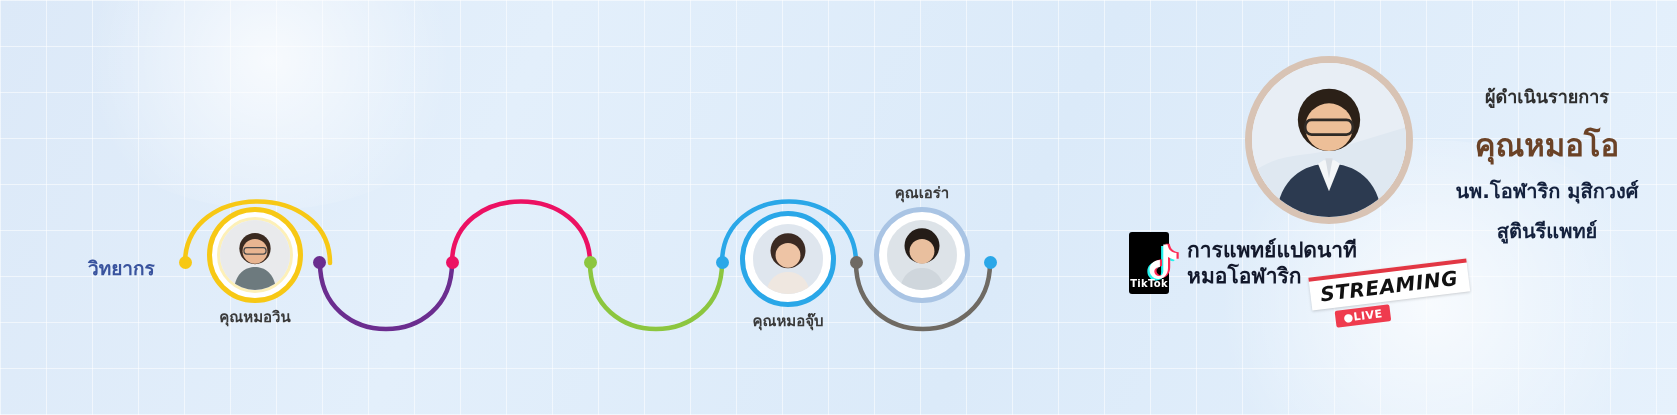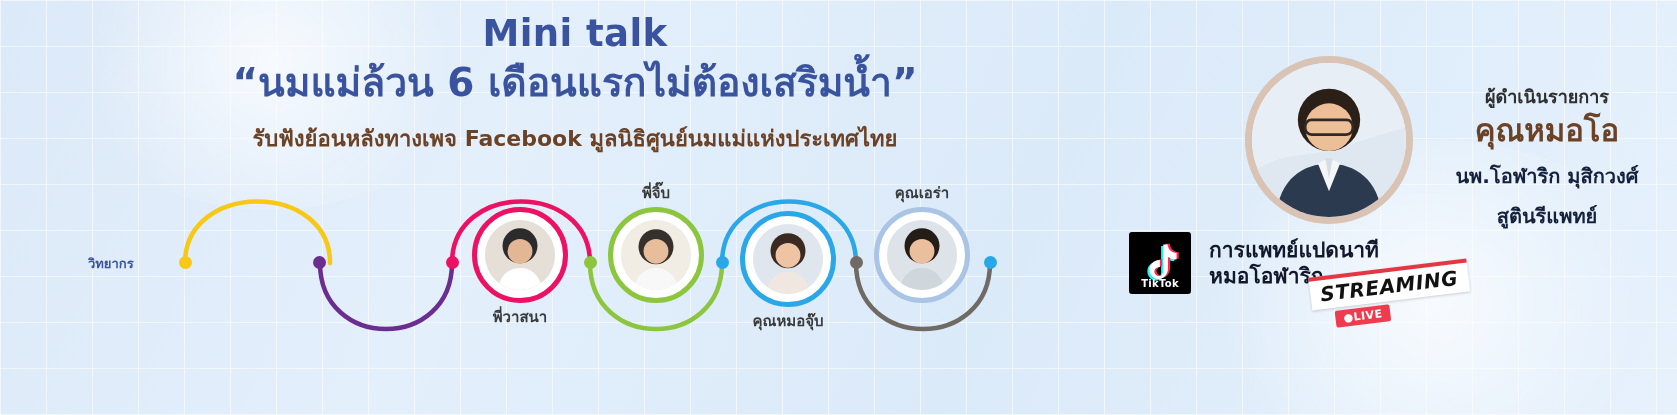"Mini talk" div.head-wrap { html: <div> <div>Mini talk</div> <div>“นมแม่ล้วน 6 เดือนแรกไม่ต้องเสริมน้ำ”</div> <div>รับฟังย้อนหลังทางเพจ Facebook มูลนิธิศูนย์นมแม่แห่งประเทศไทย</div> </div> -> none }
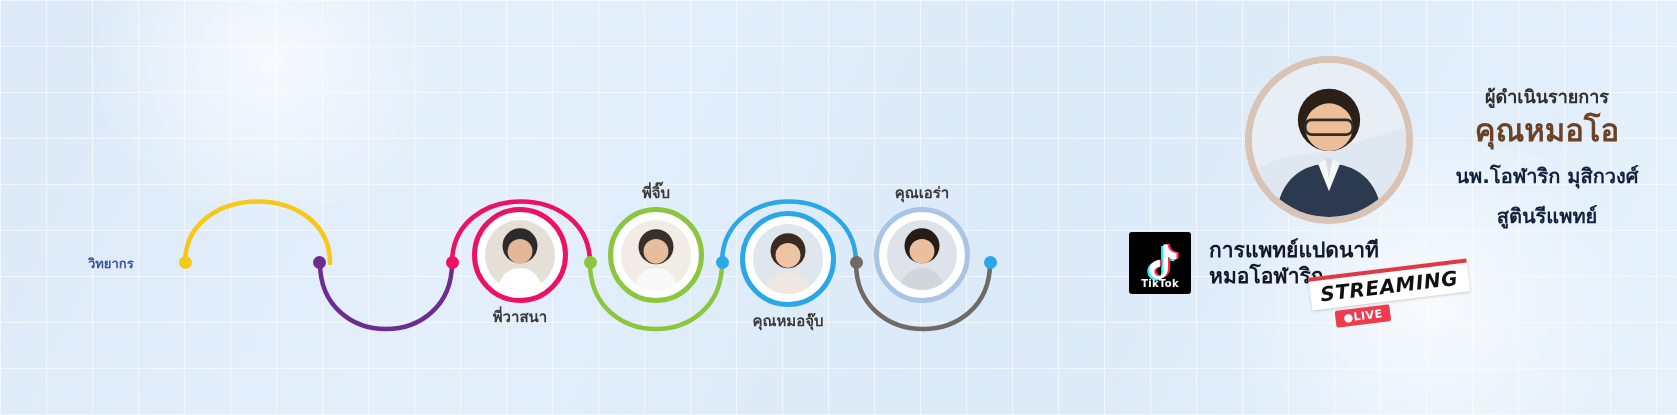"คุณหมอโอ" .hostname { margin-top: 0 -> 15px }
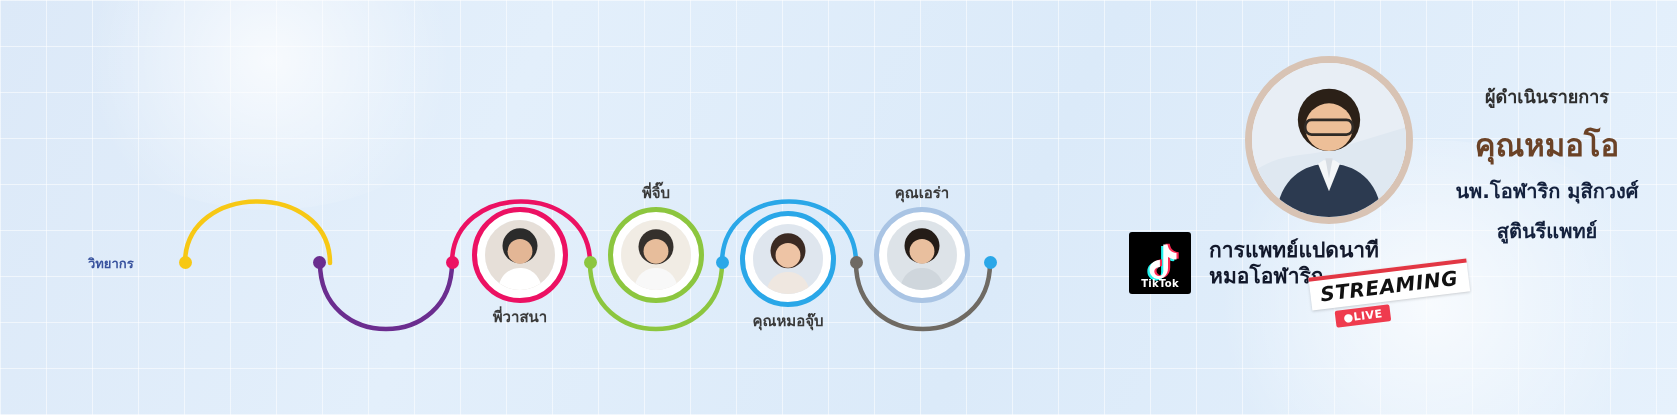"พี่จิ๊บ" div.node { html: <div> <div> <div> <svg> <rect></rect> <circle></circle> <circle></circle> <path></path> </svg> </div> </div> <div>พี่จิ๊บ</div> </div> -> none }
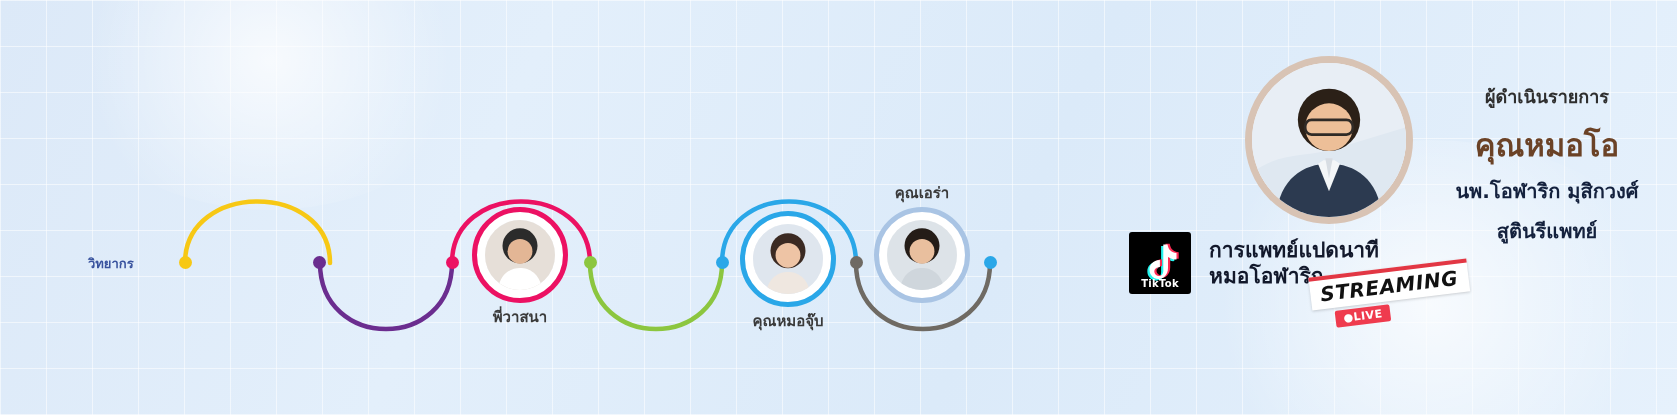"วิทยากร" .vit-label { font-size: 13px -> 19px }
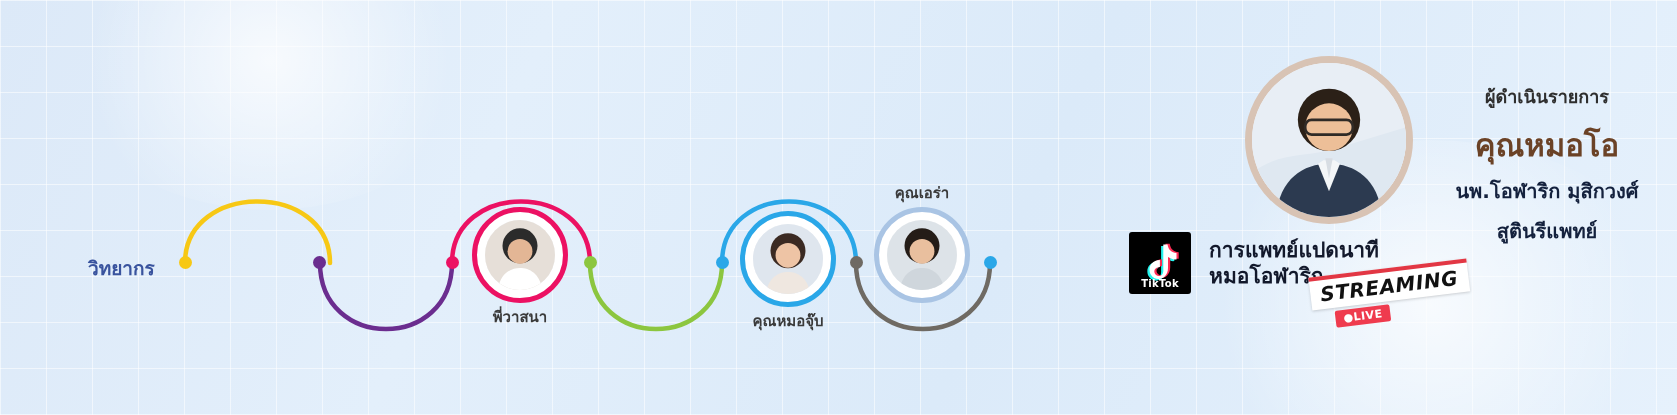"TikTok" .tt-icon { width: 62px -> 40px }
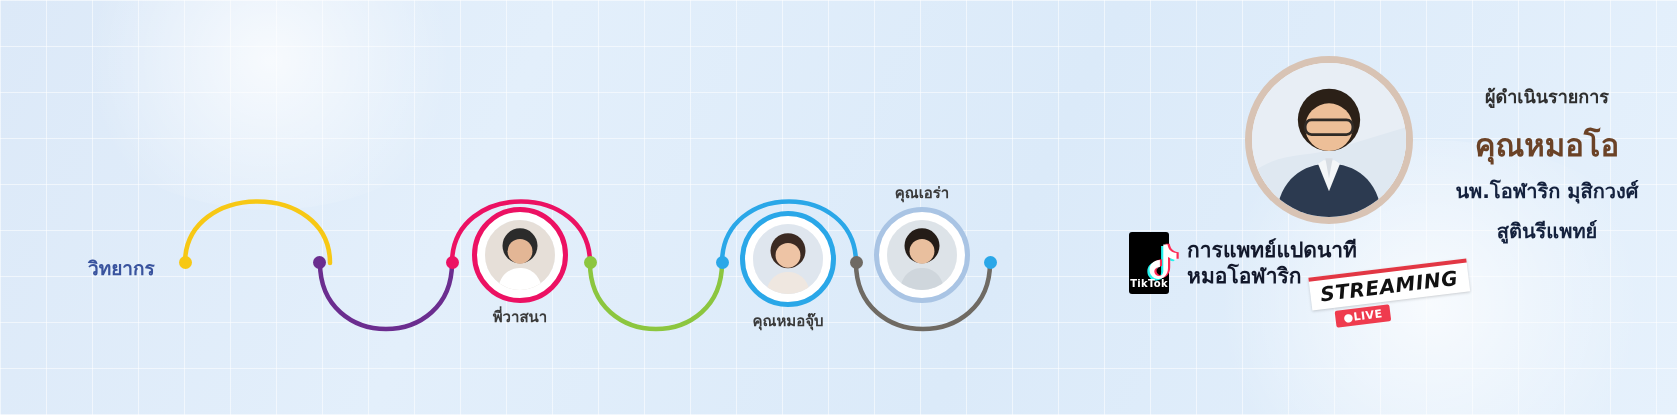"คุณหมอวิน" div.node { html: none -> <div> <div> <div> <svg> <rect></rect> <circle></circle> <circle></circle> <rect></rect> <path></path> </svg> </div> </div> <div>คุณหมอวิน</div> </div> }
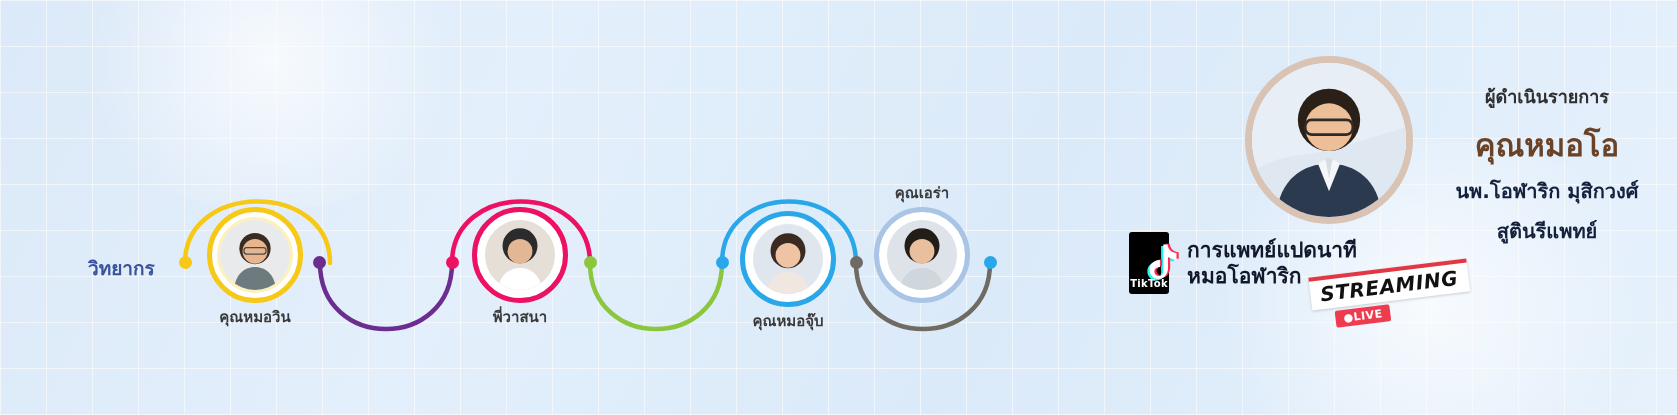"พี่วาสนา" div.node { html: <div> <div> <div> <svg> <rect></rect> <circle></circle> <circle></circle> <path></path> </svg> </div> </div> <div>พี่วาสนา</div> </div> -> none }
